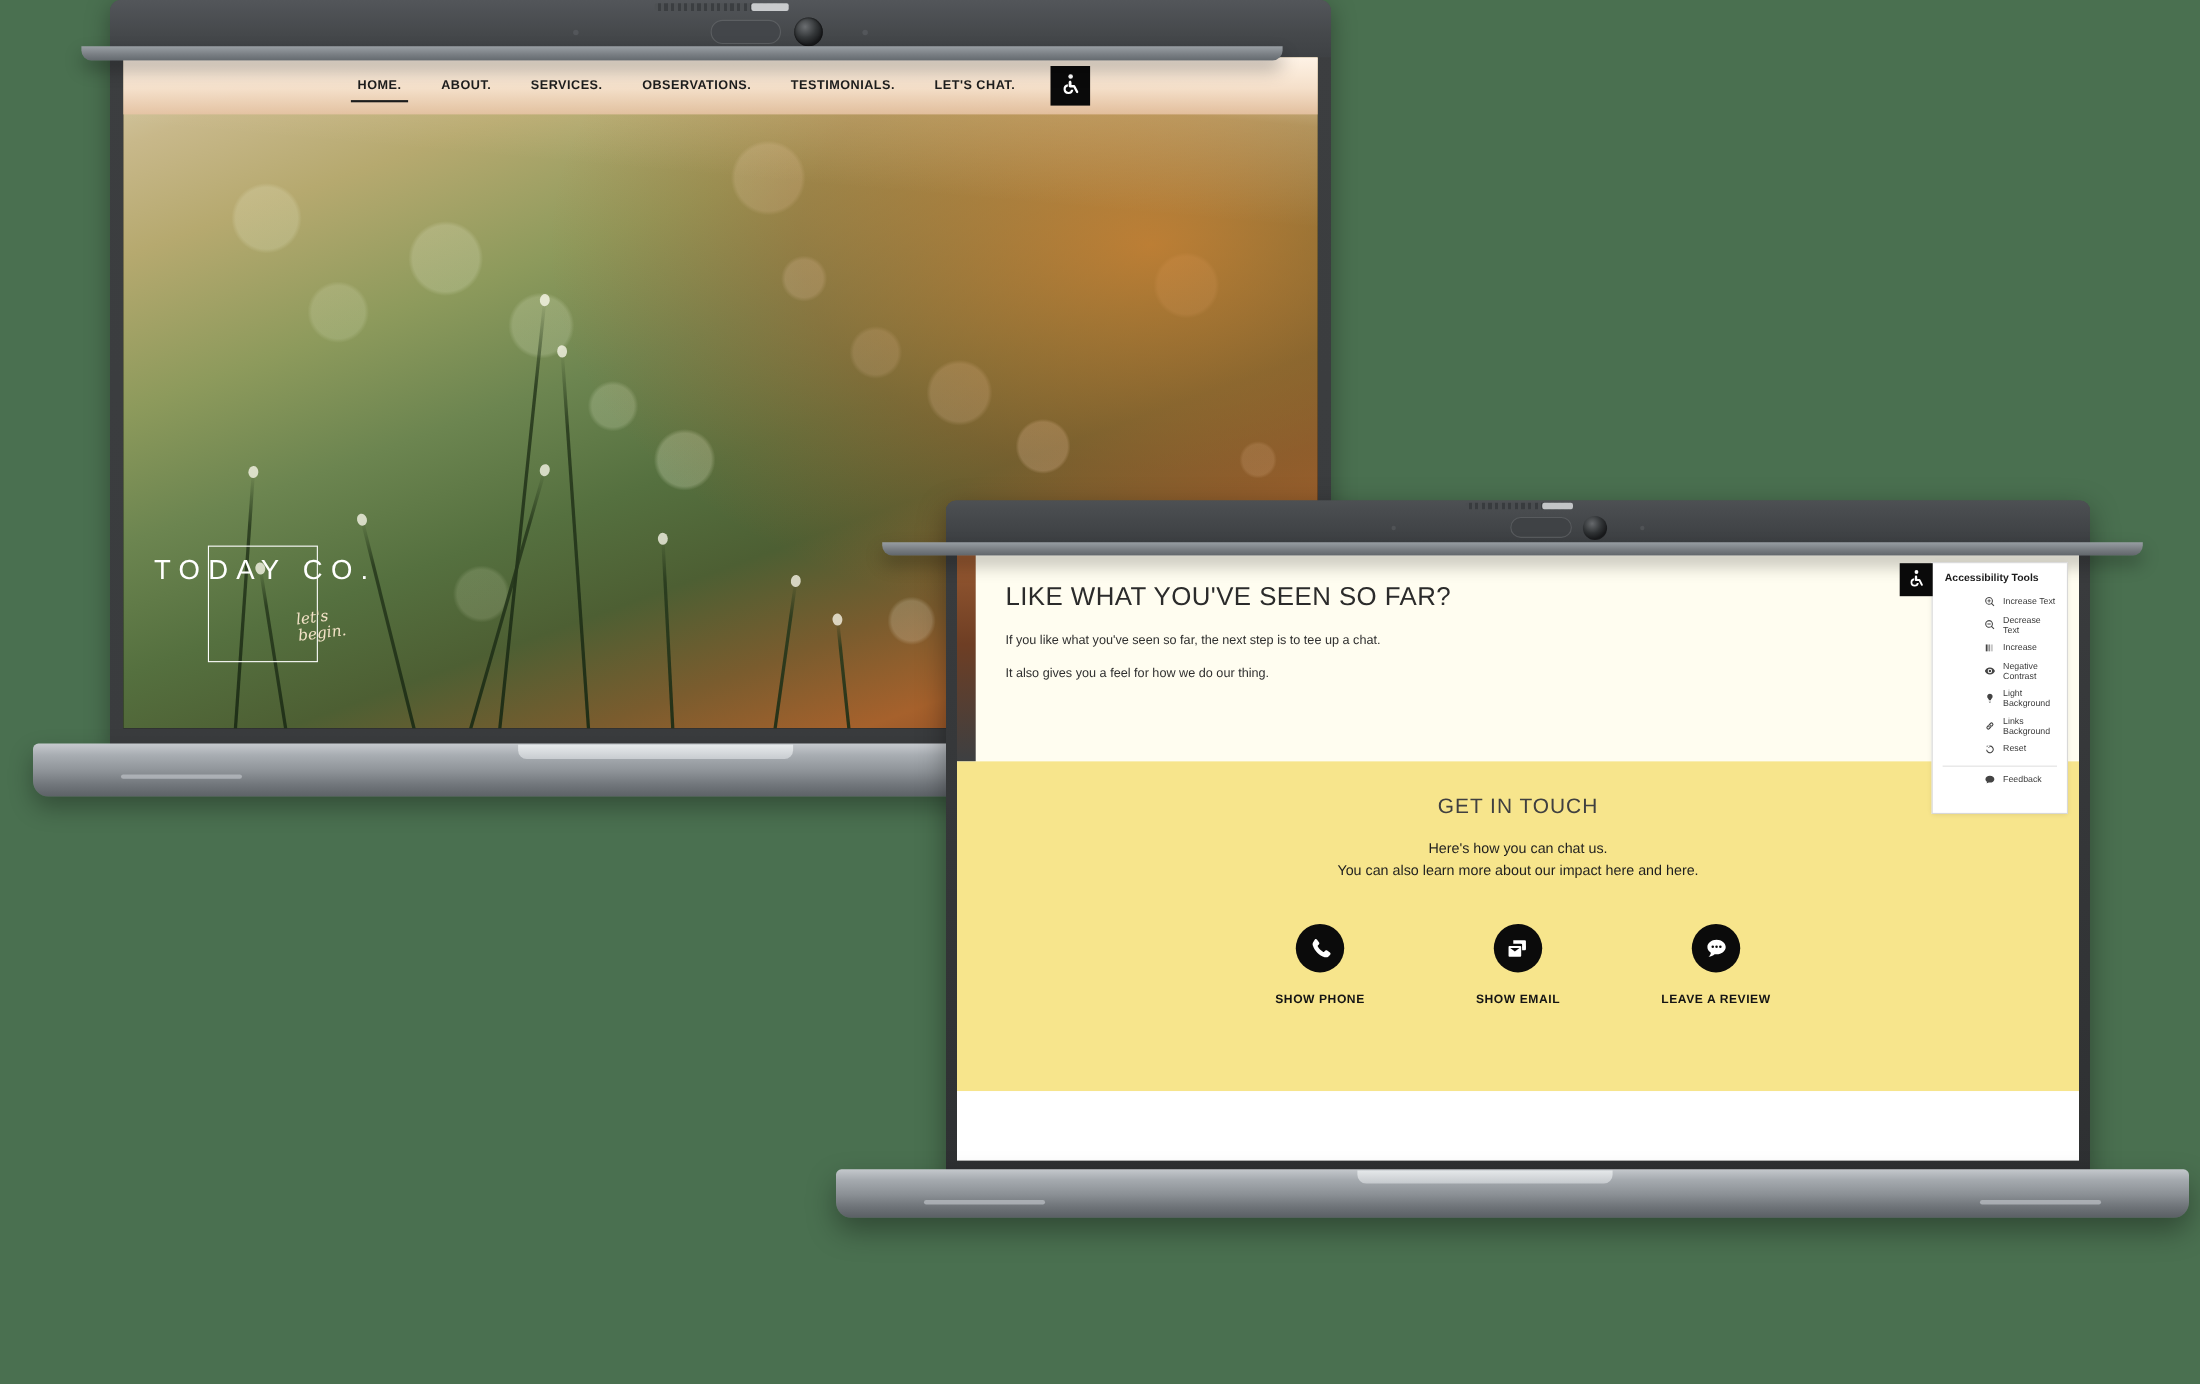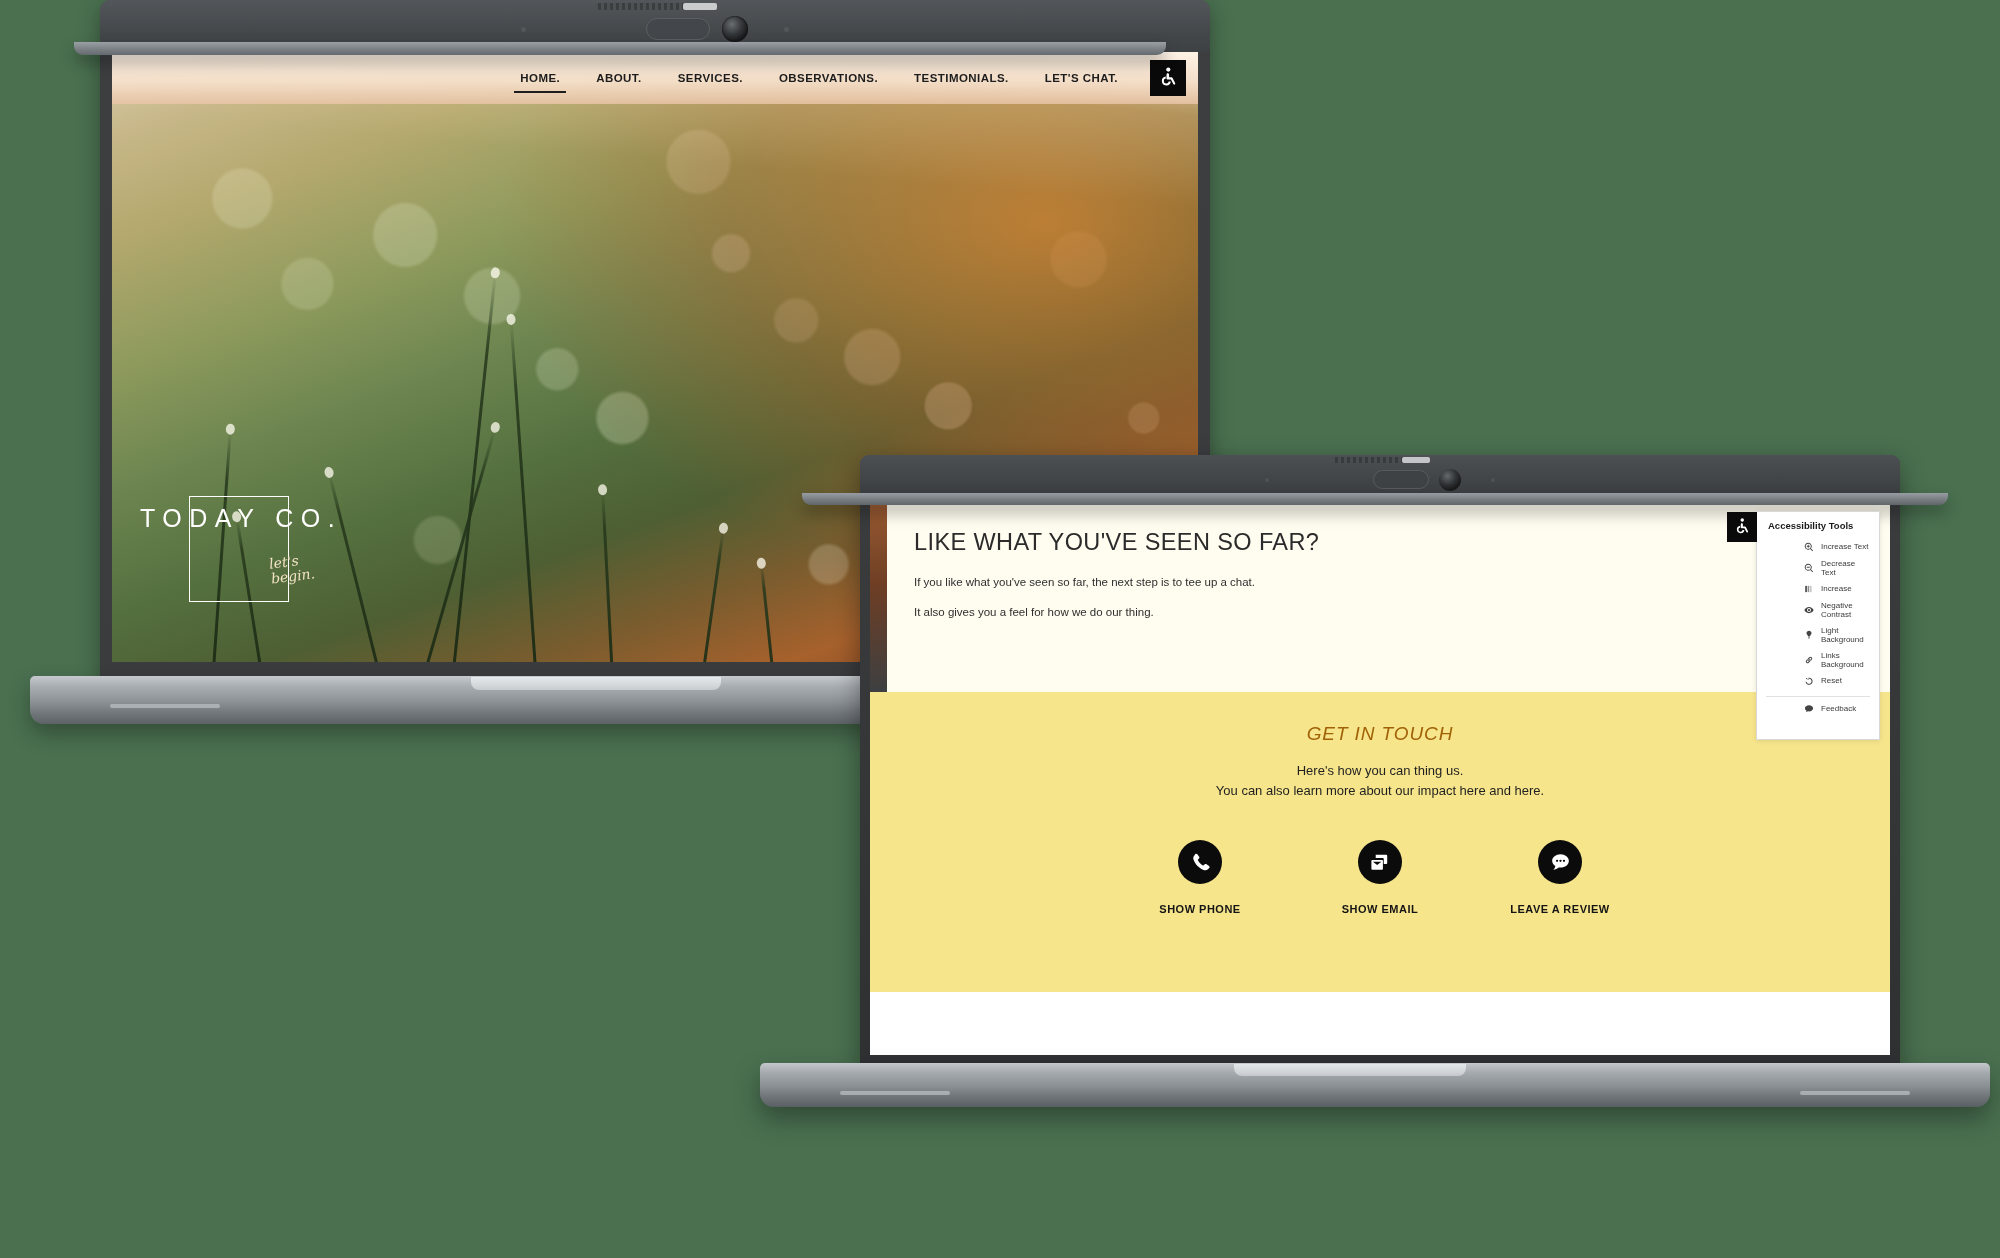"HOME." .nav1 { justify-content: flex-end -> center }
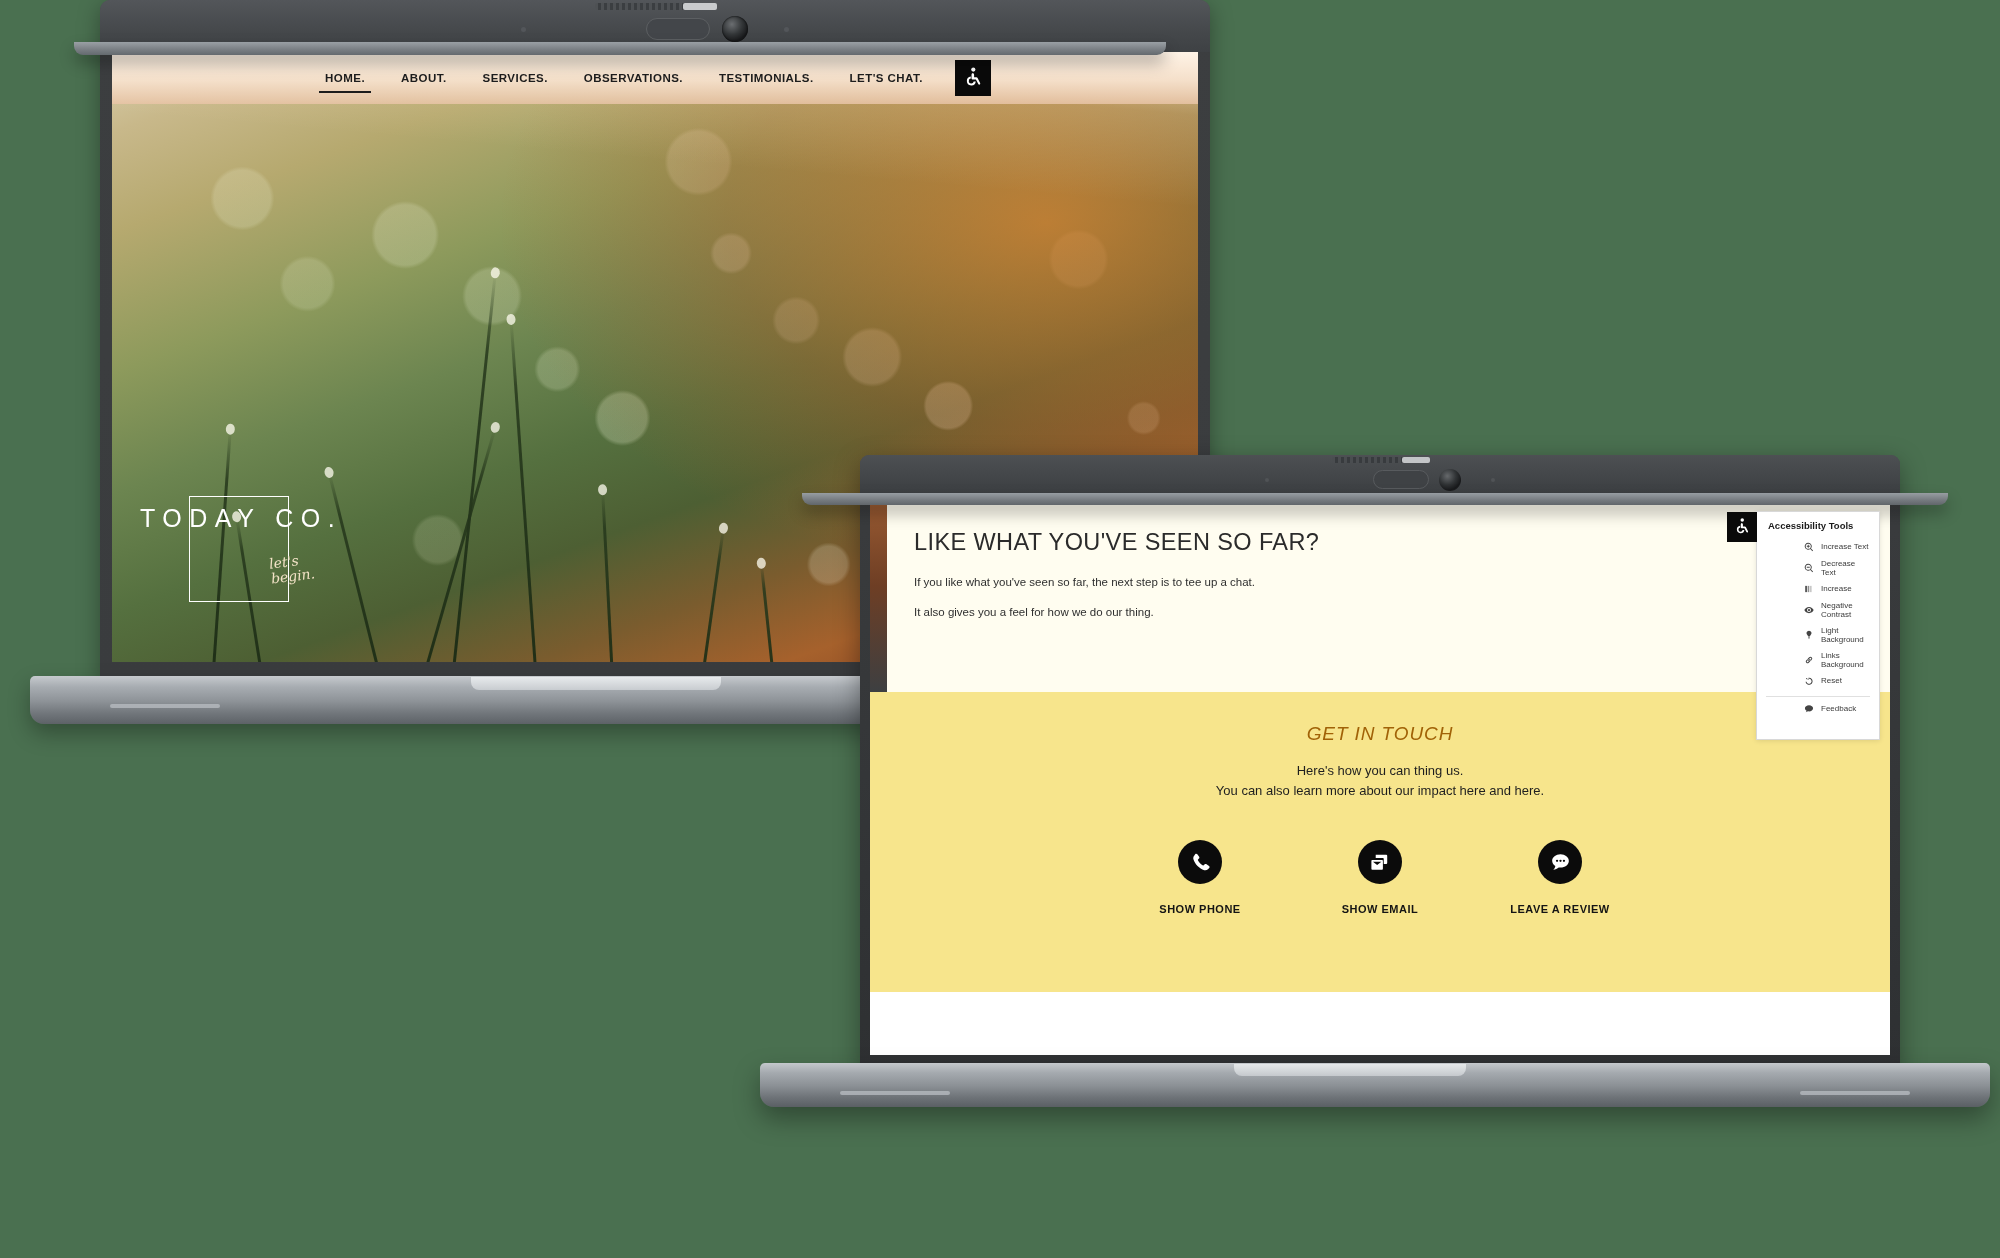"GET IN TOUCH" .get-title { color: #a16207 -> #404040; font-style: italic -> none }
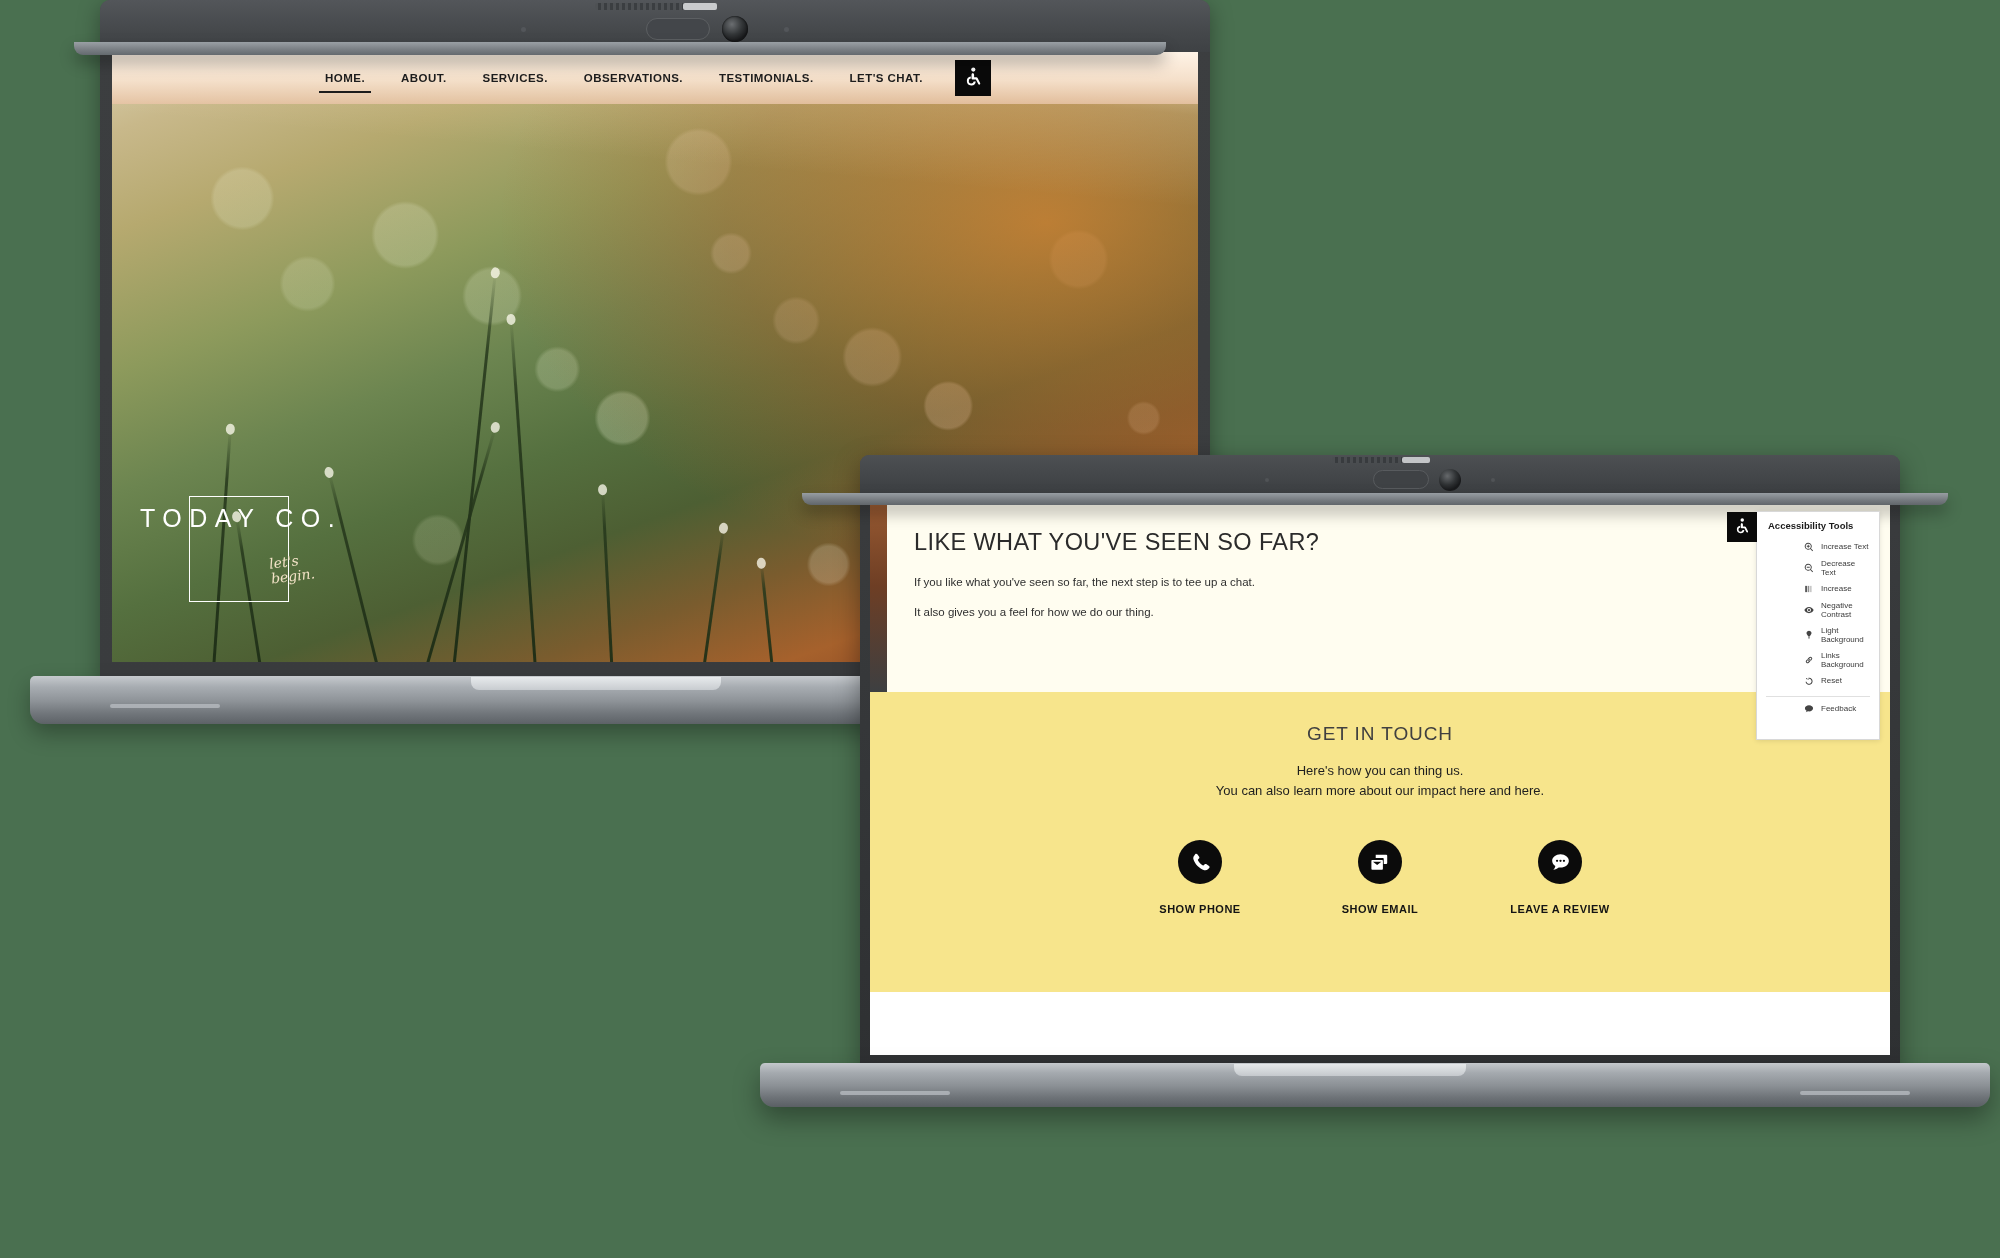"Here's how you can thing" div { text: thing -> chat }
